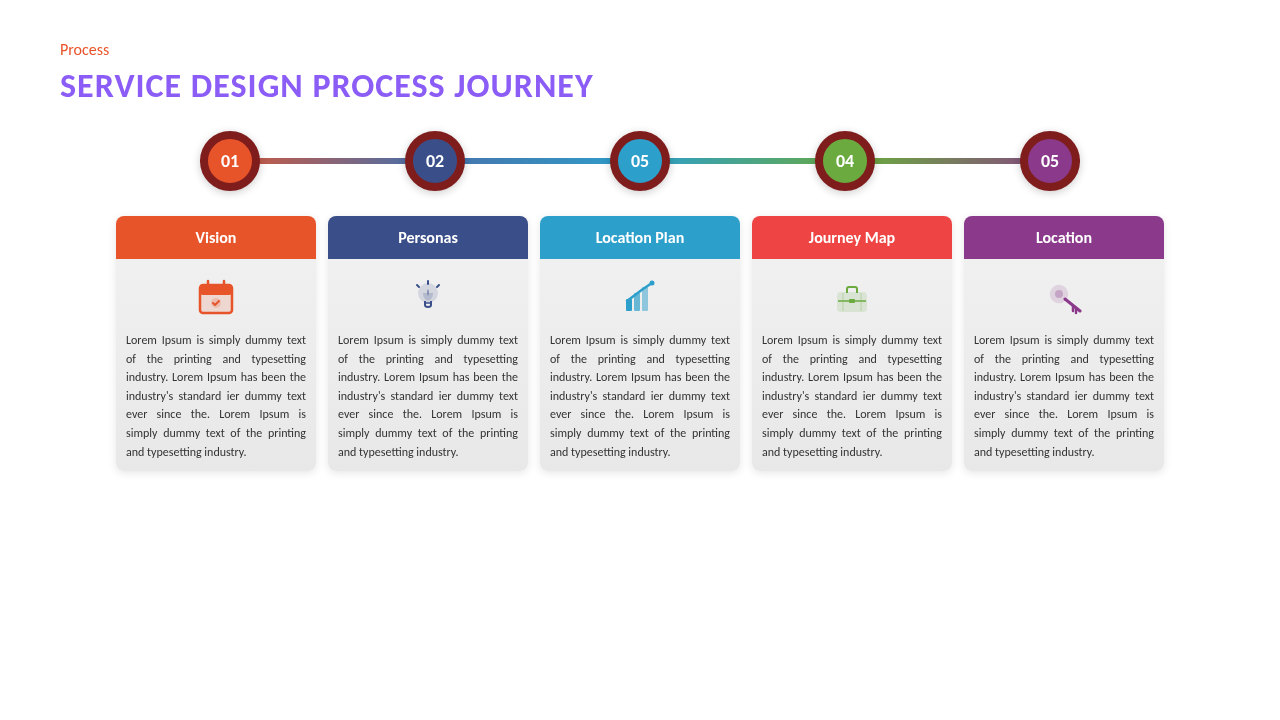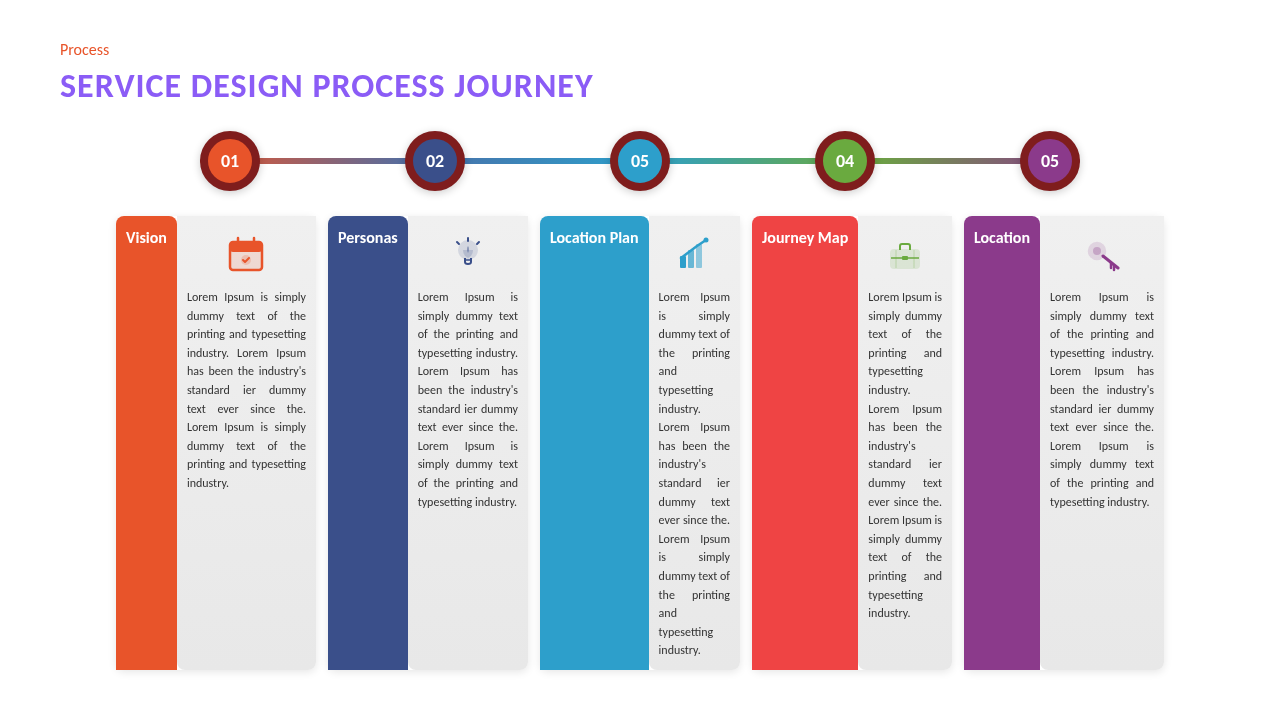"Vision" .card { flex-direction: row -> column }
